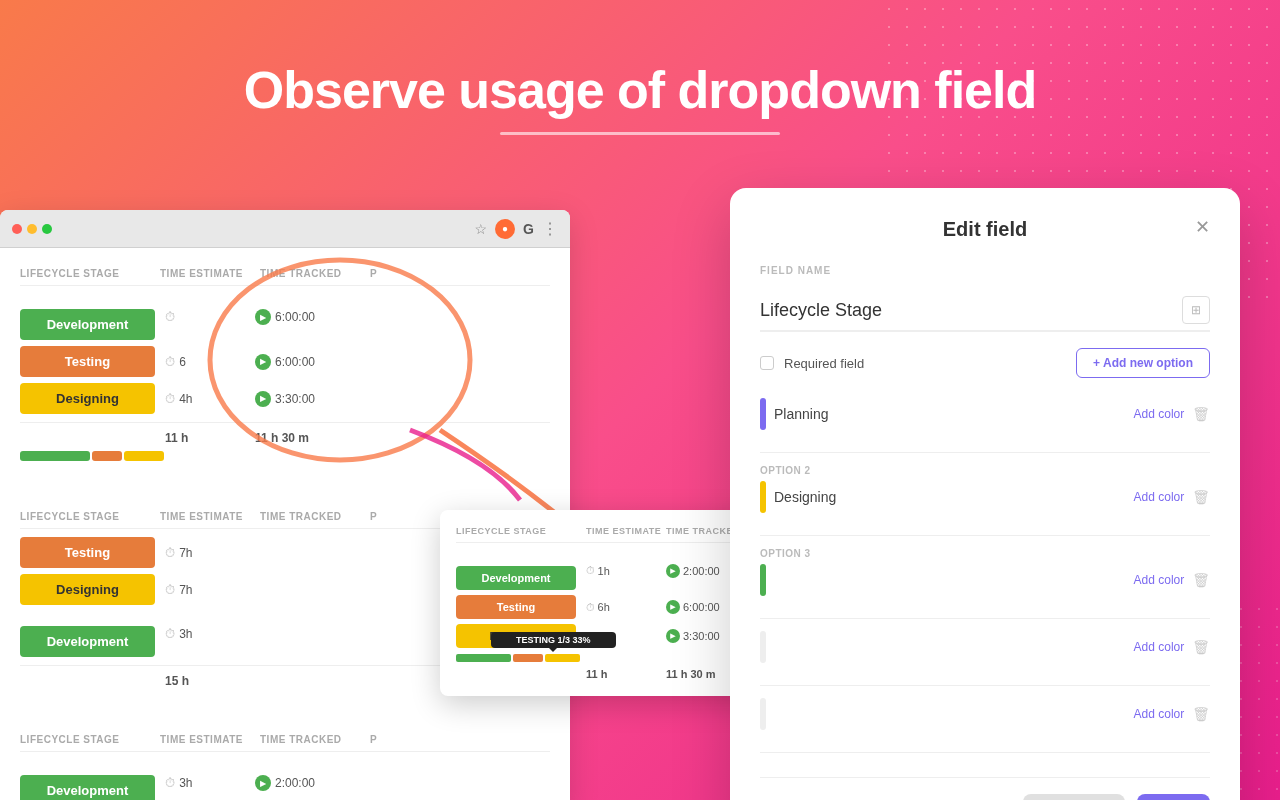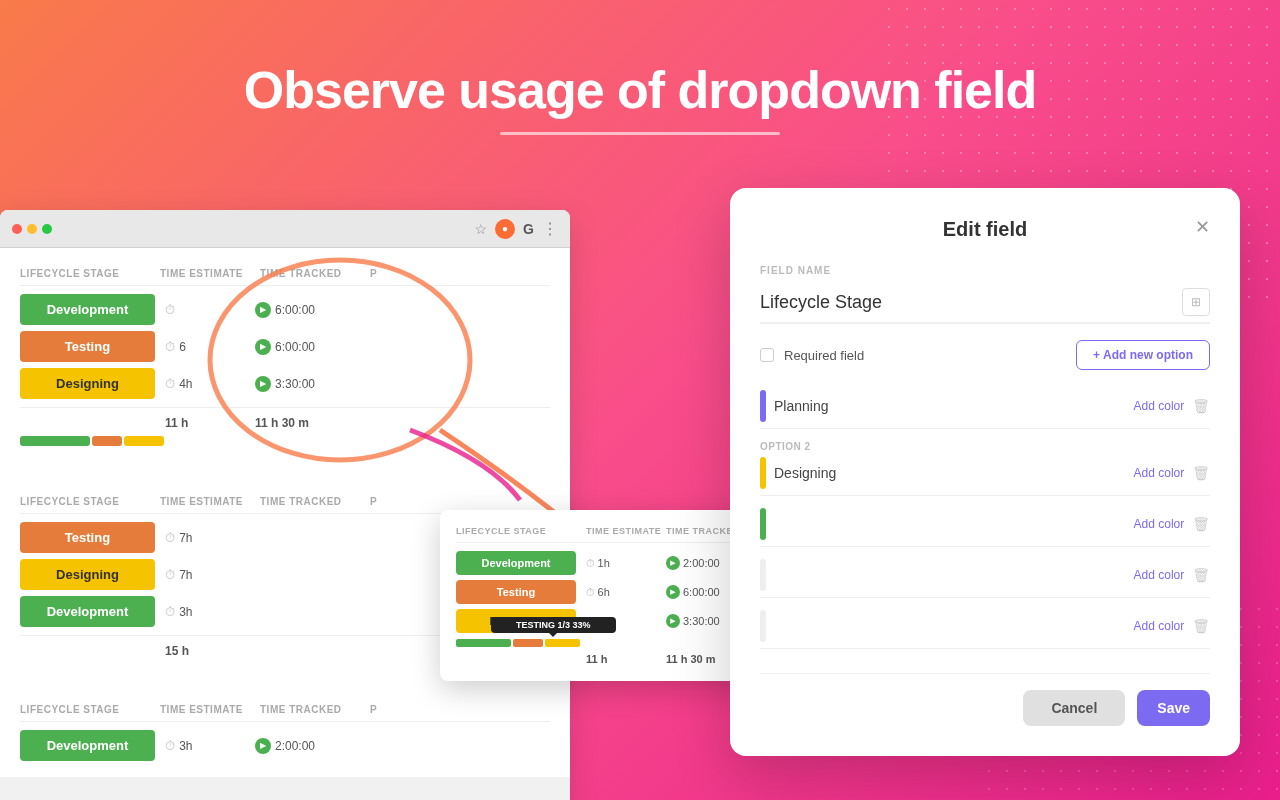"FIELD NAME" .field-name-label { margin-bottom: 12px -> 20px }
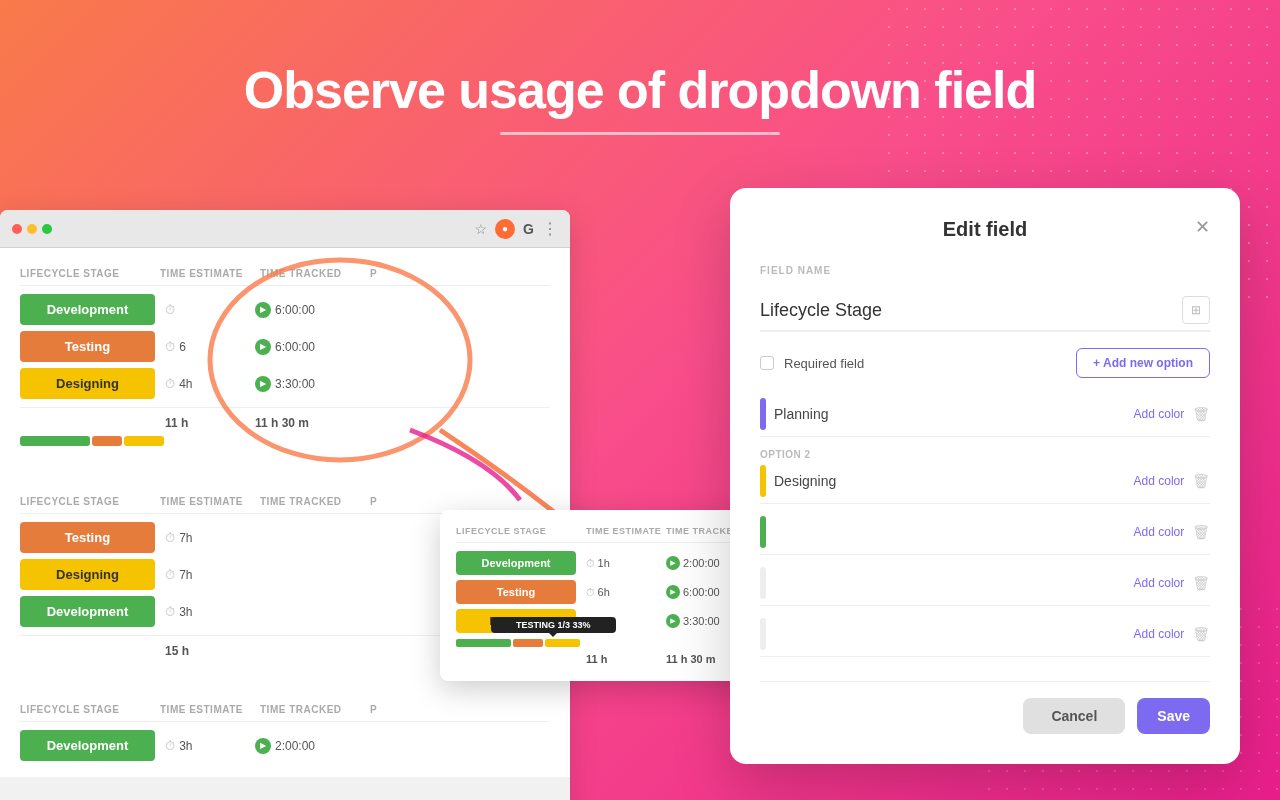"Development" .badge-green { margin-top: none -> 15px }
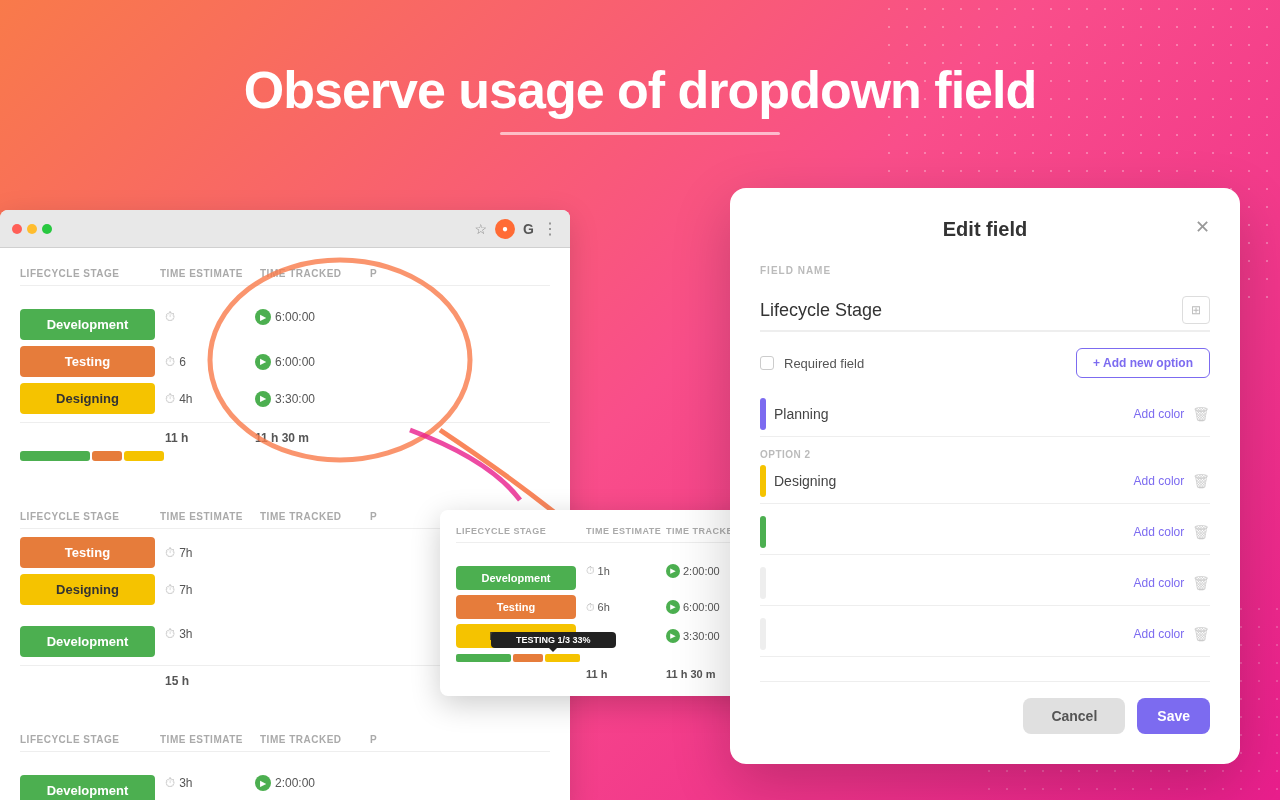"Planning" .option-input-row { padding-bottom: 6px -> 22px }
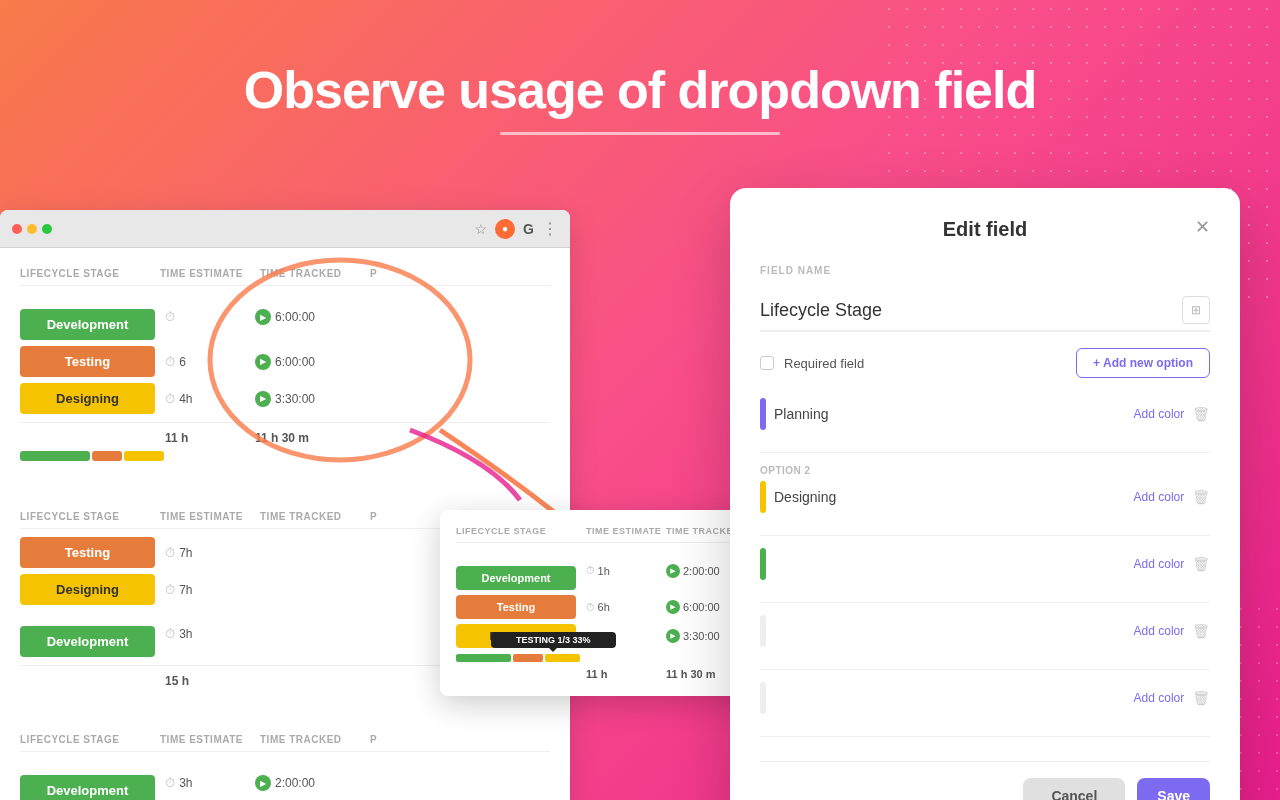"OPTION 3" div.option-label { html: none -> <div>OPTION 3</div> }
